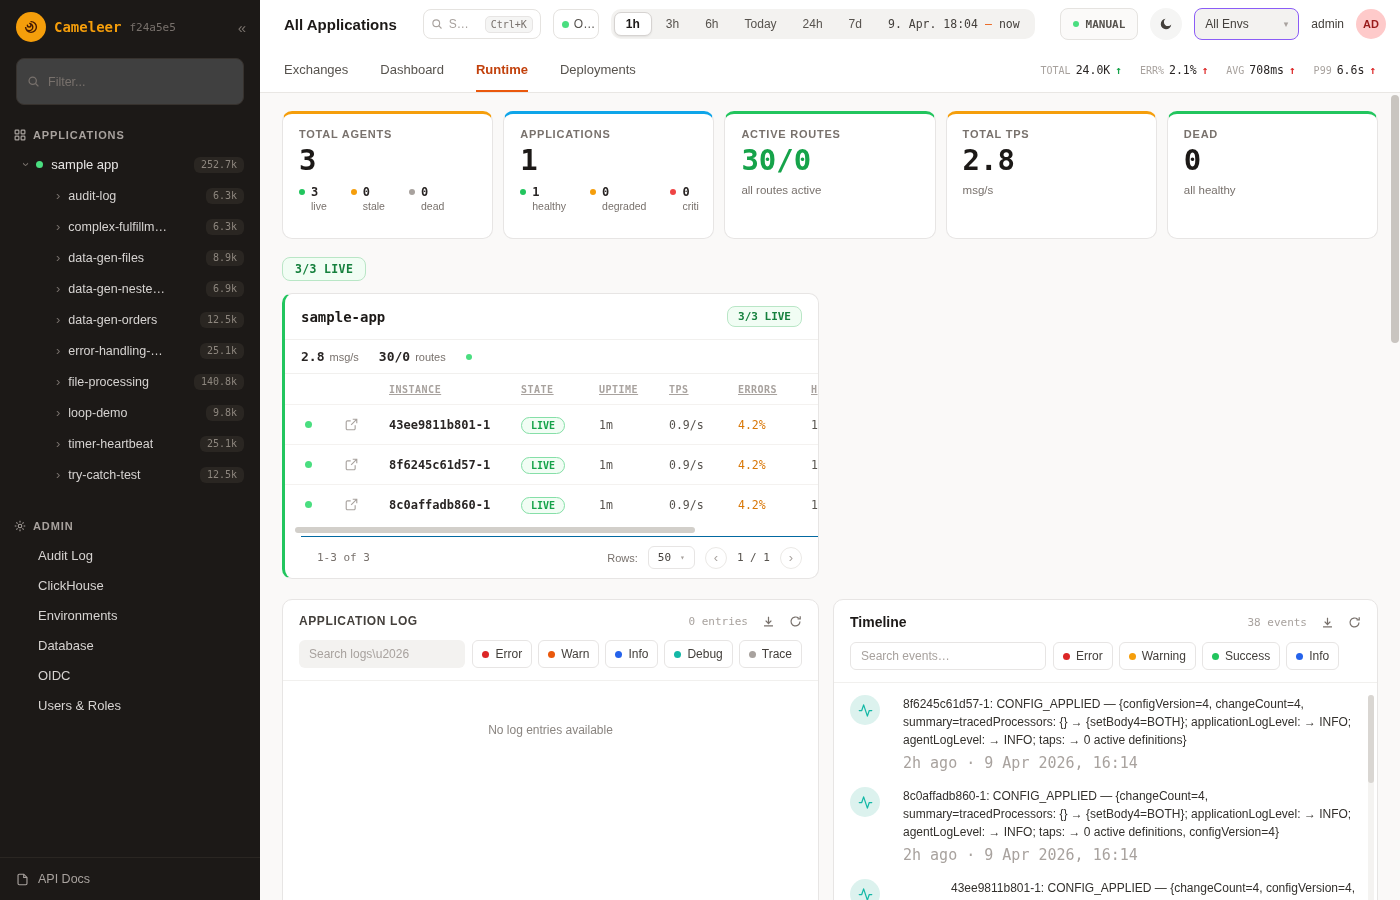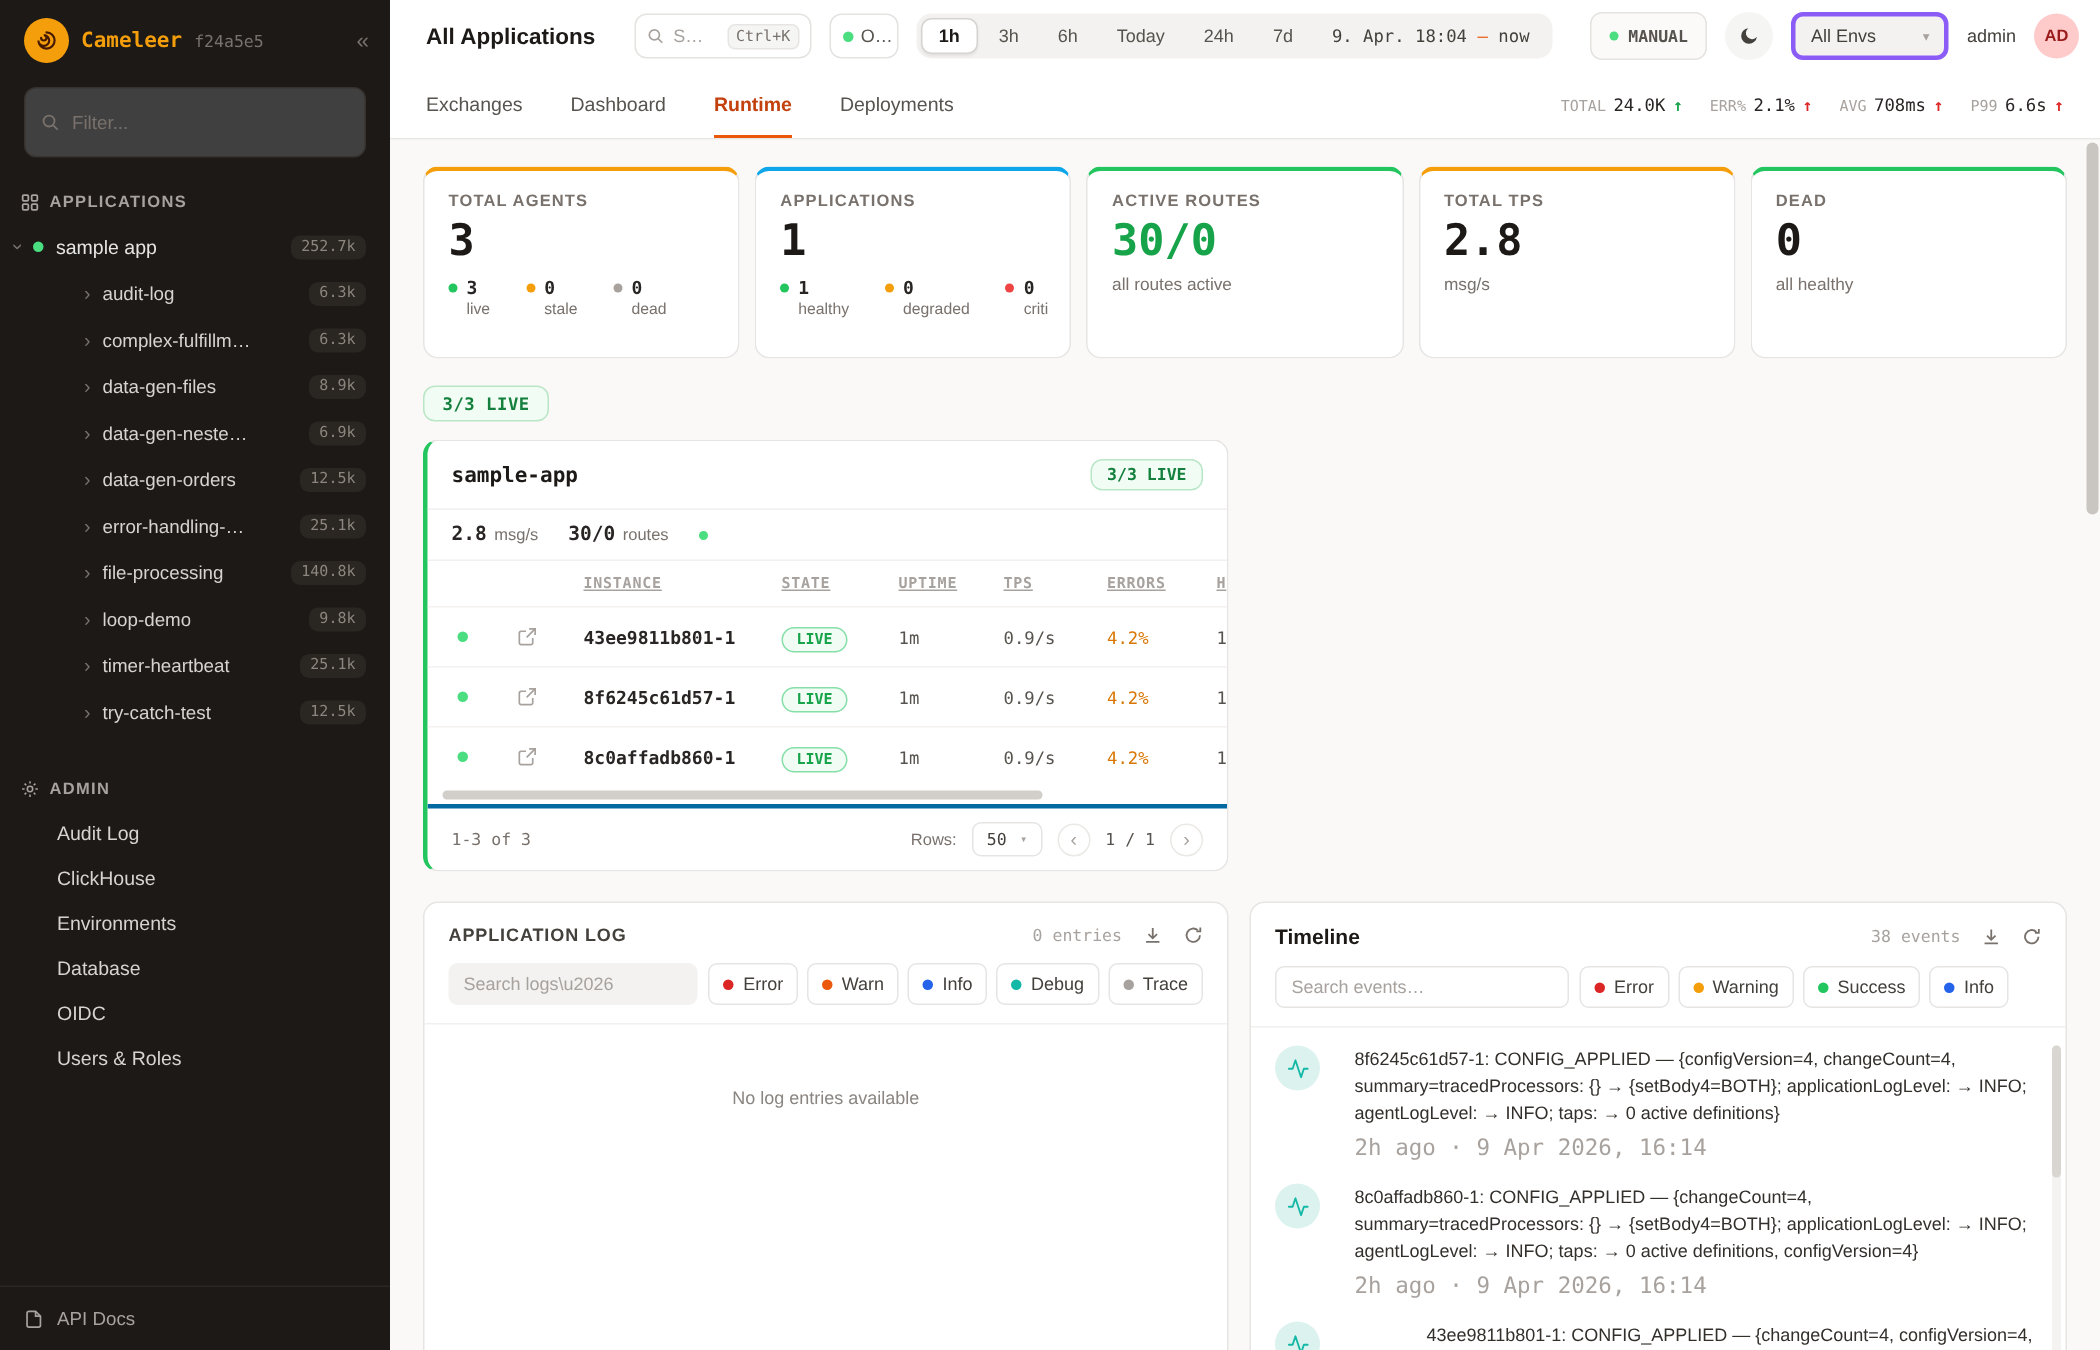"All Envs" .env-select { border: 3px solid #8b5cf6 -> 1px solid #8b5cf6 }
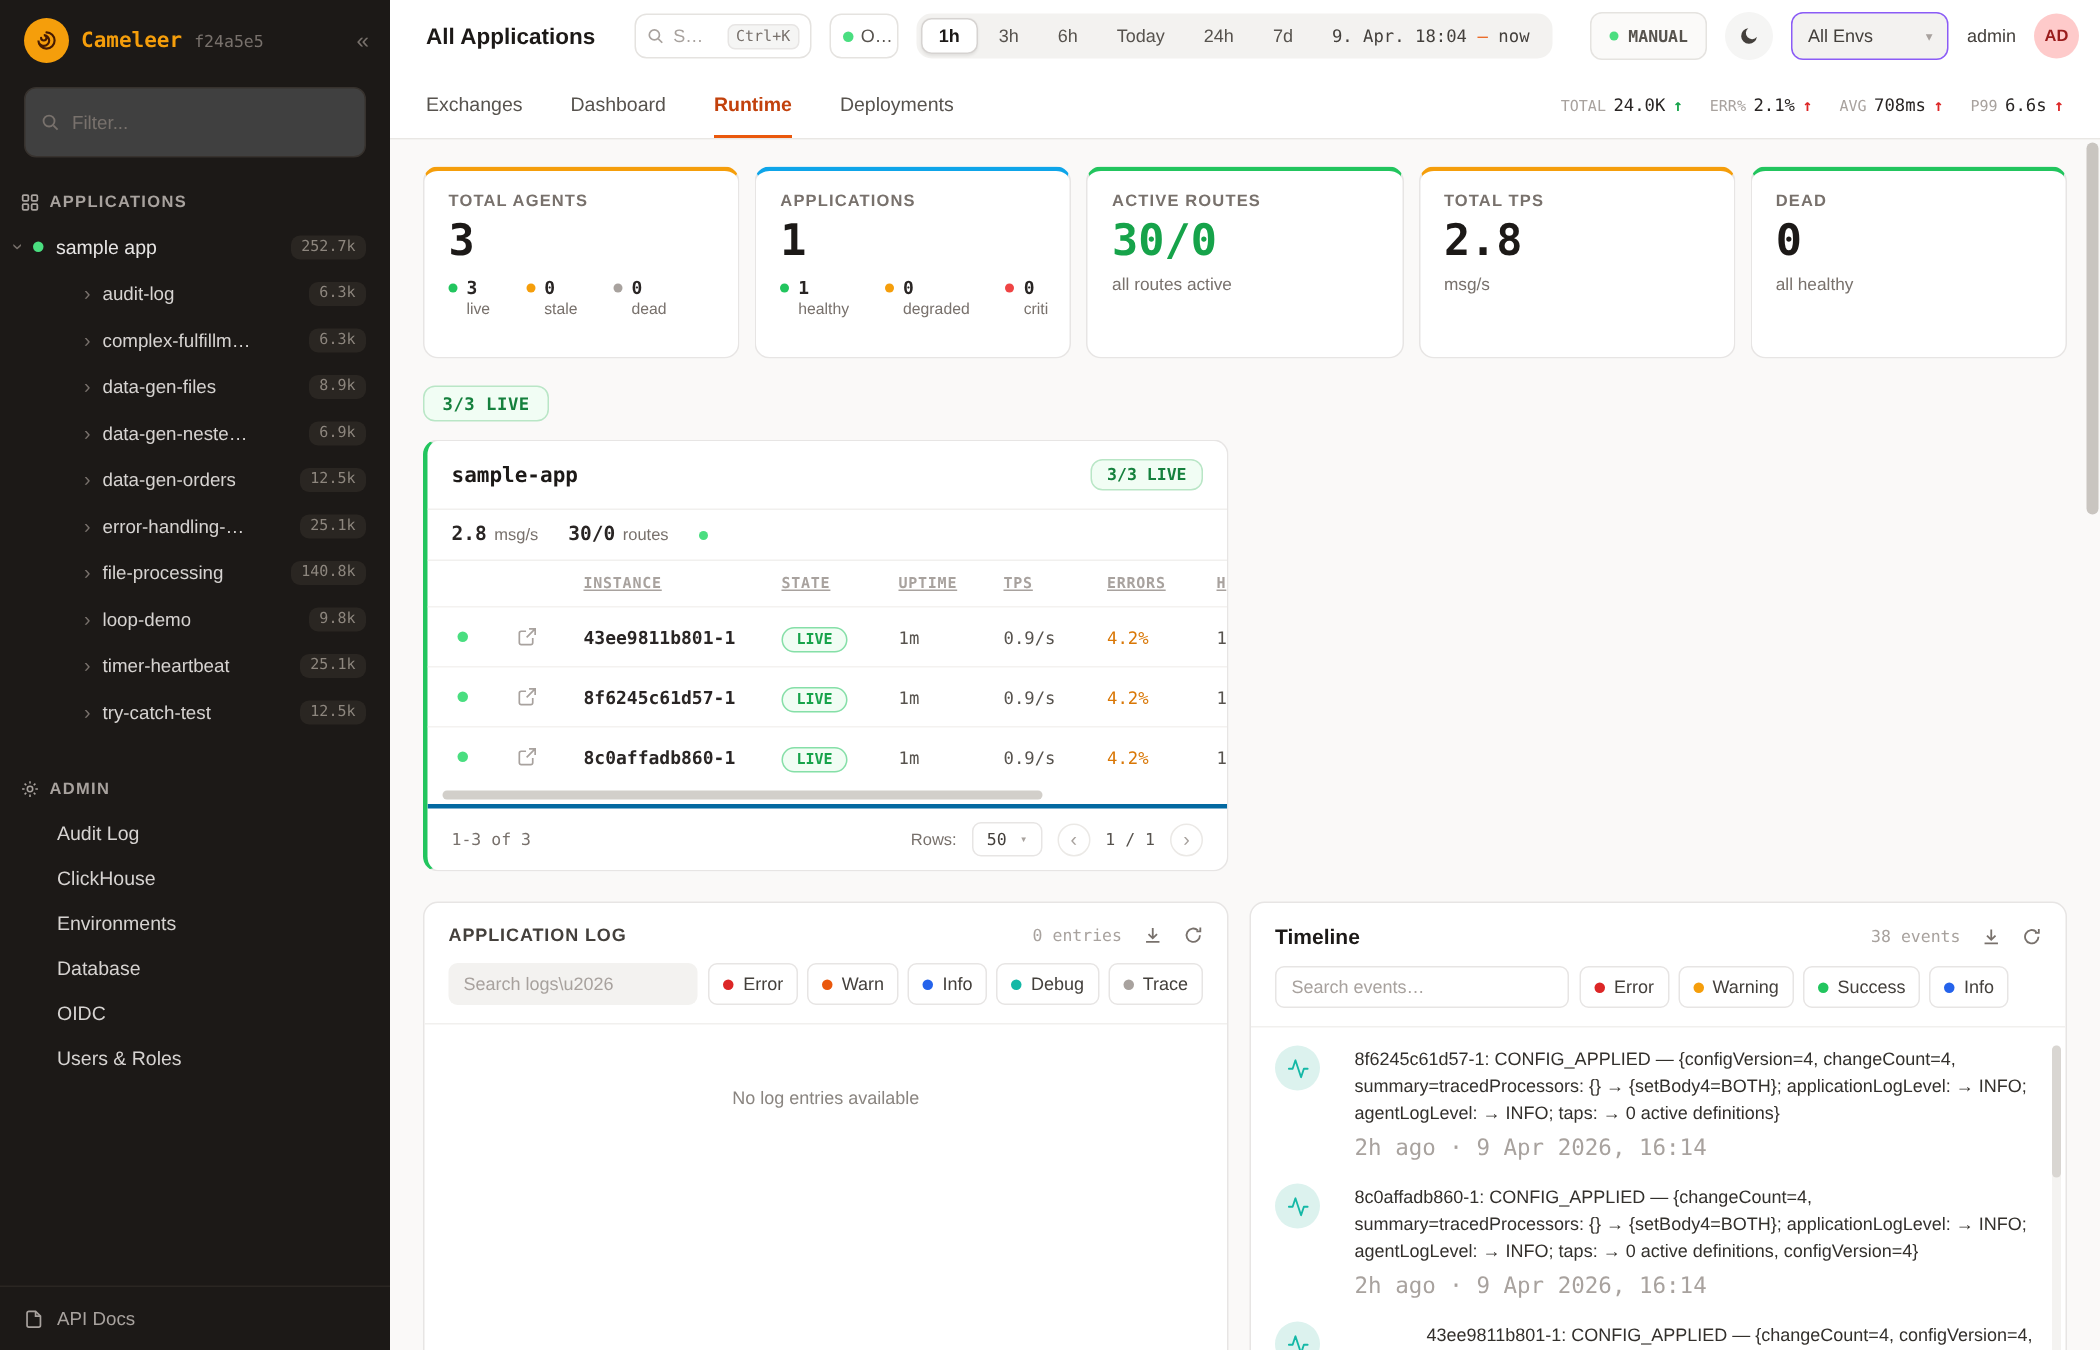"sample app" .tree-root { padding: 6px 16px 6px 10px -> 6px 16px 6px 24px }
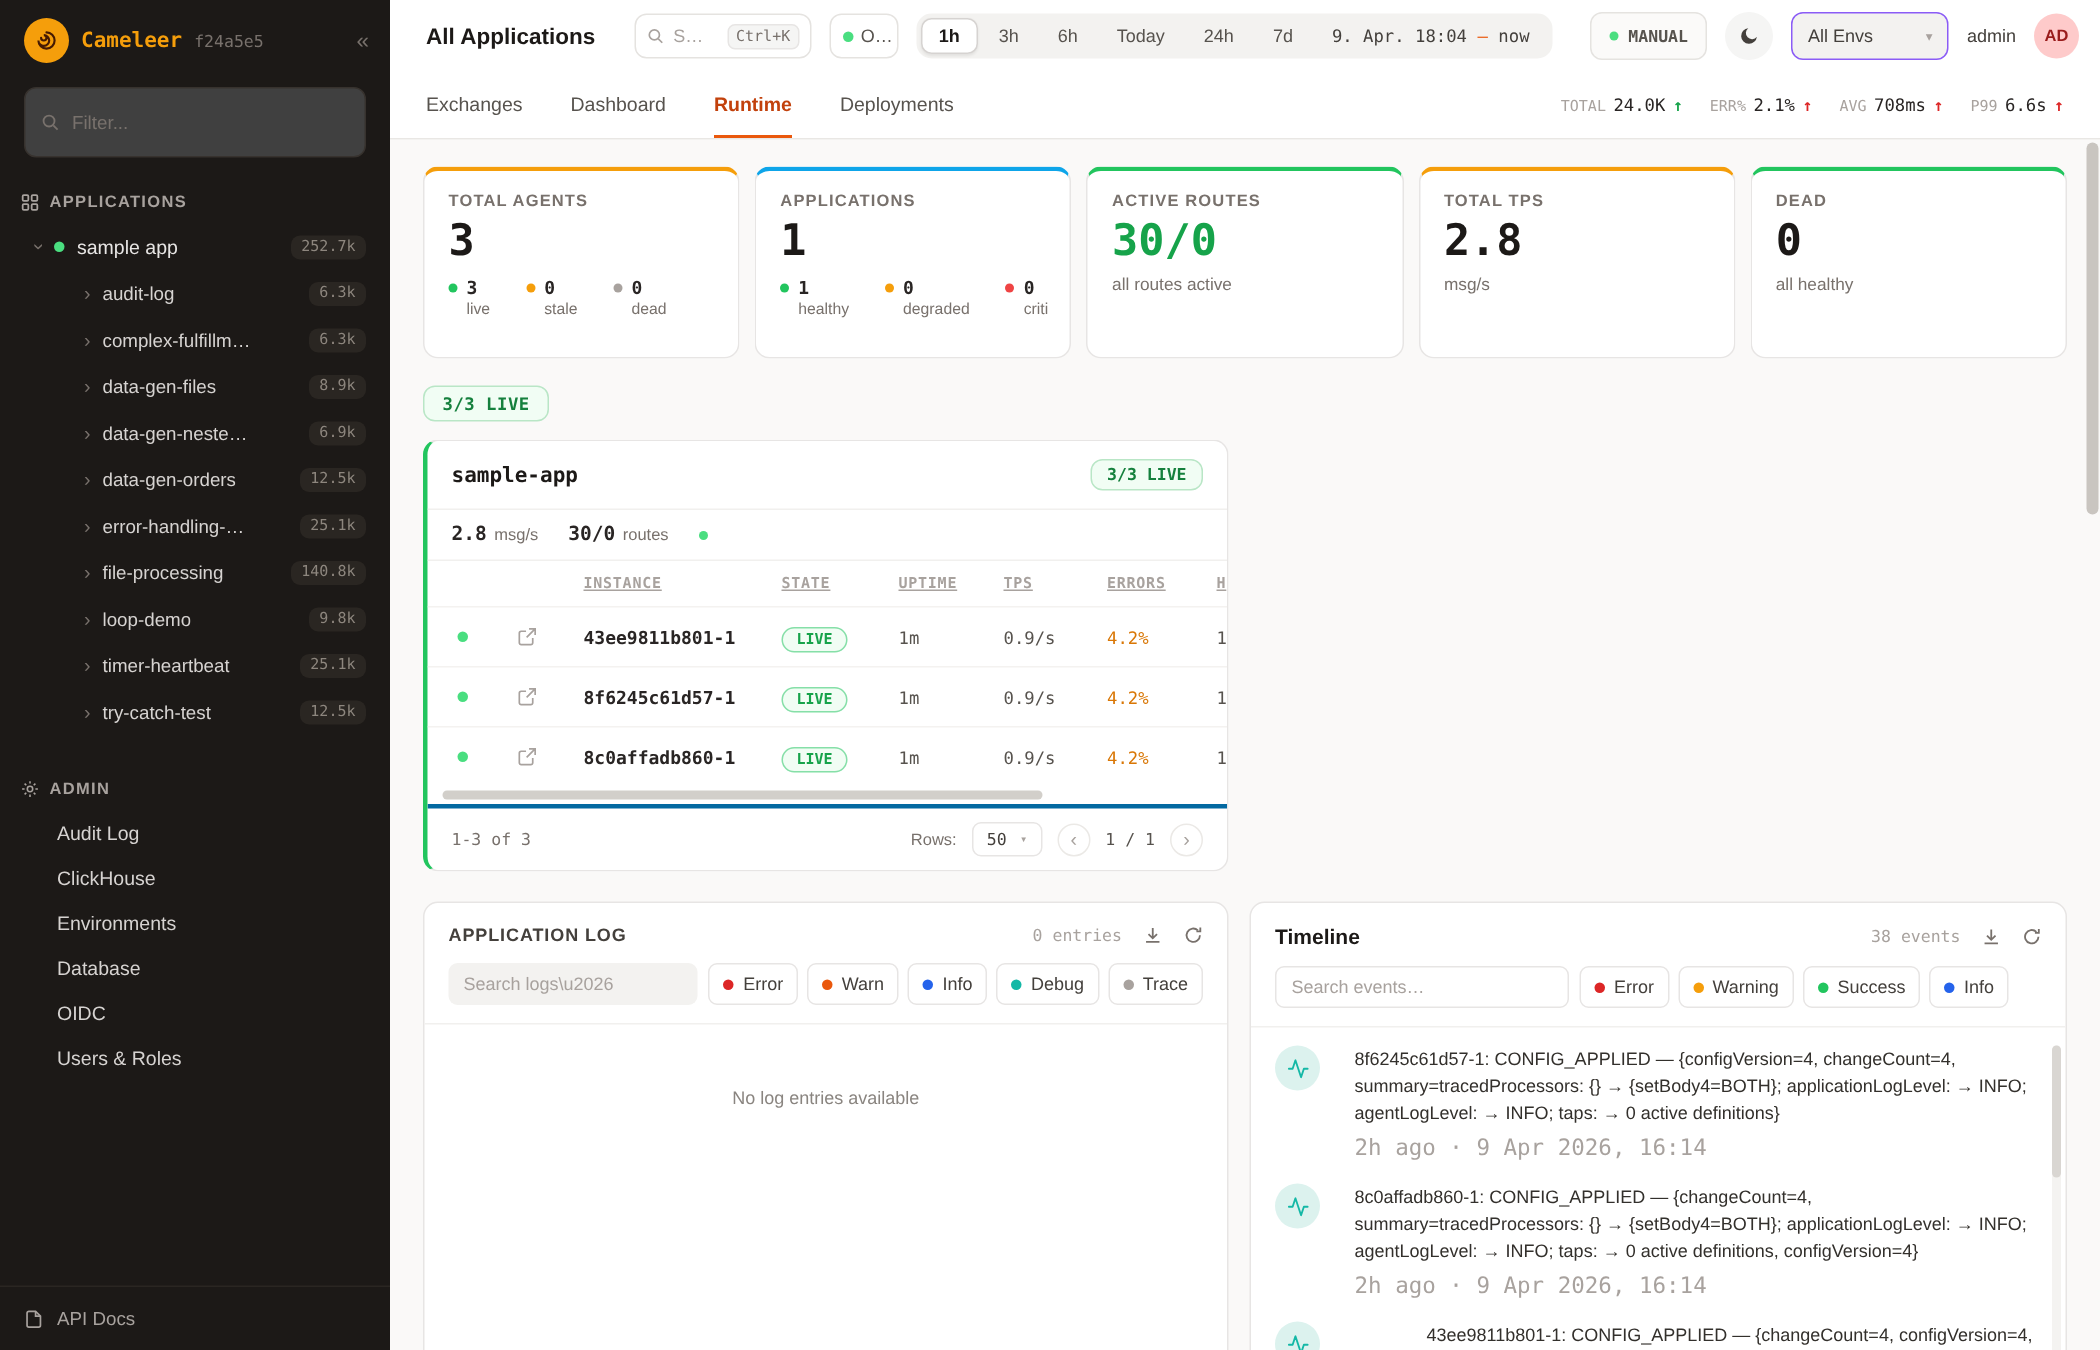"1-3 of 3" .ac-footer { border-top: 3px solid #0369a1 -> 1px solid #0369a1; margin-left: none -> 16px }
